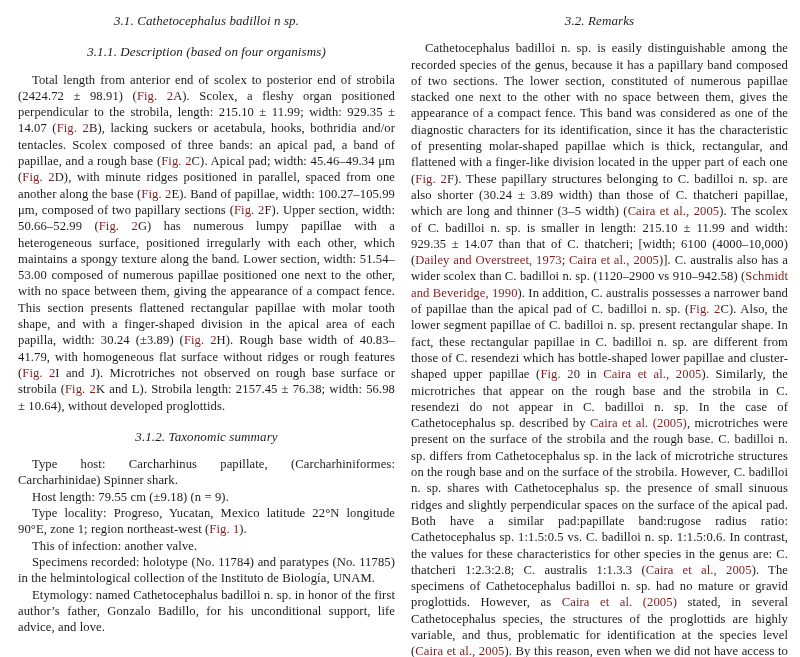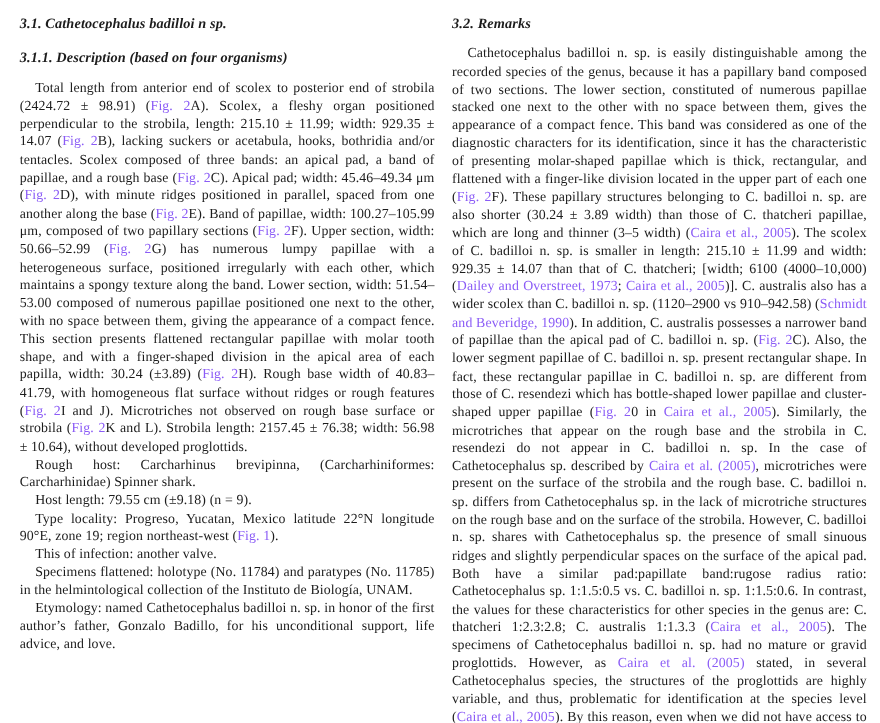"3.1. Cathetocephalus badilloi n sp." .heading { font-weight: bold -> normal; text-align: left -> center }
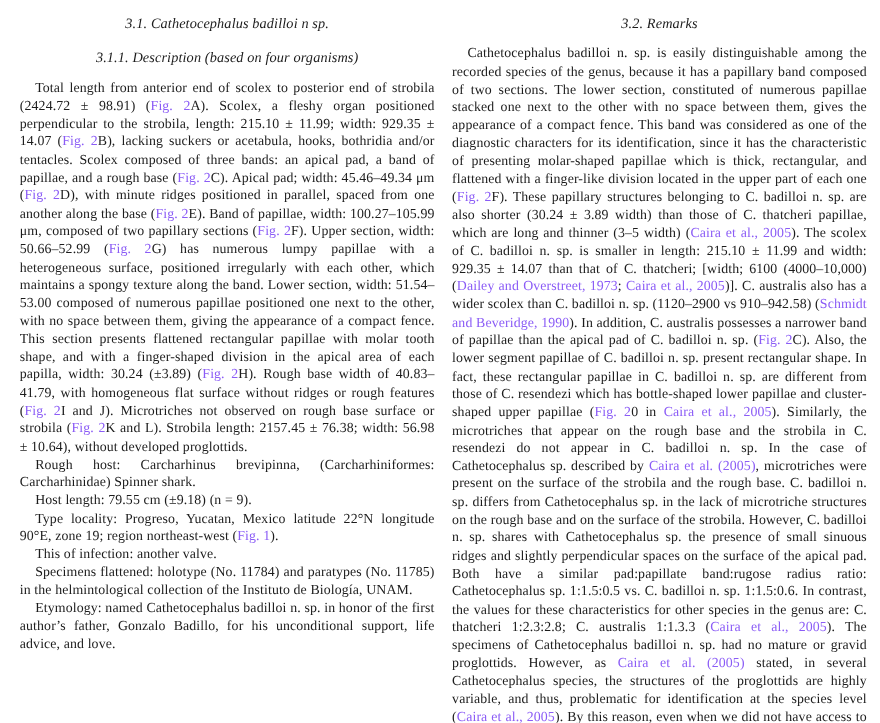"Fig. 2" .ref { color: #8b5cf6 -> #7f1d1d }
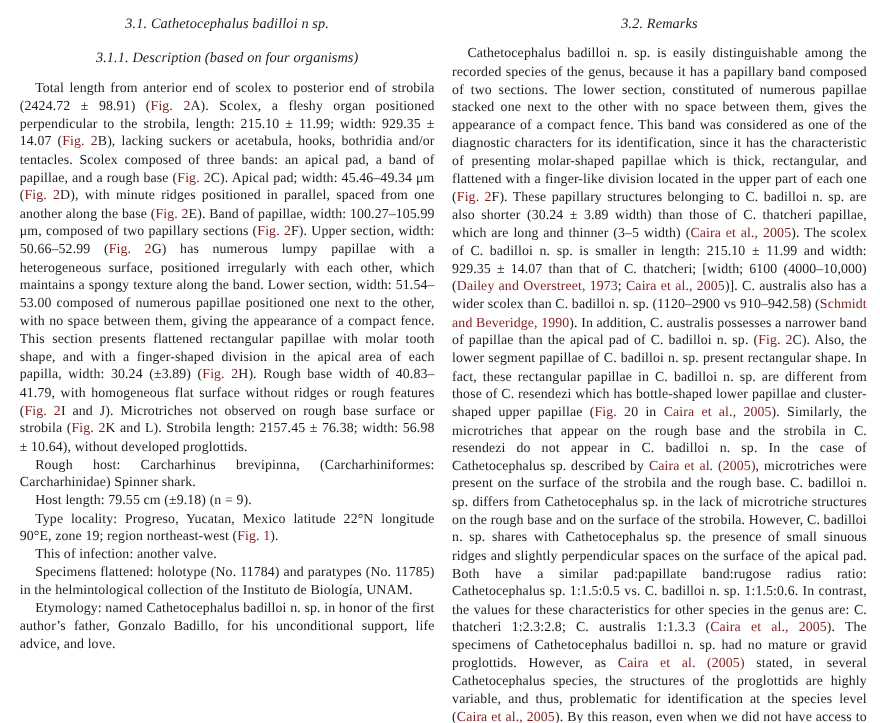"3.1.2. Taxonomic summary" h3.heading { html: none -> <h3><span>3.1.2. Taxonomic summary</span></h3> }
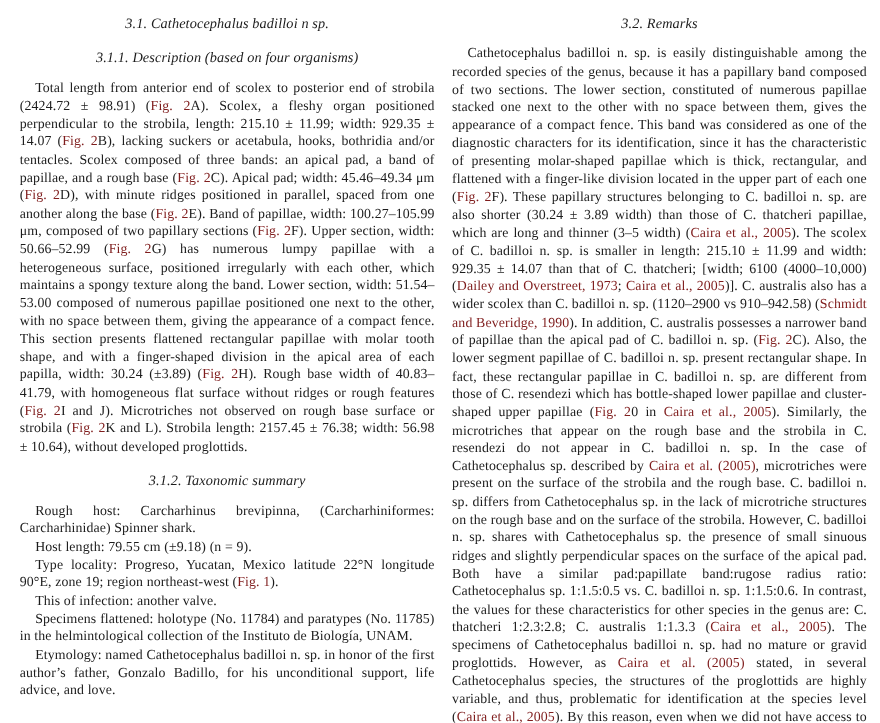"Rough host: Carcharhinus brevipinna" span.it { text: Rough host: Carcharhinus brevipinna -> Type host: Carcharhinus papillate }
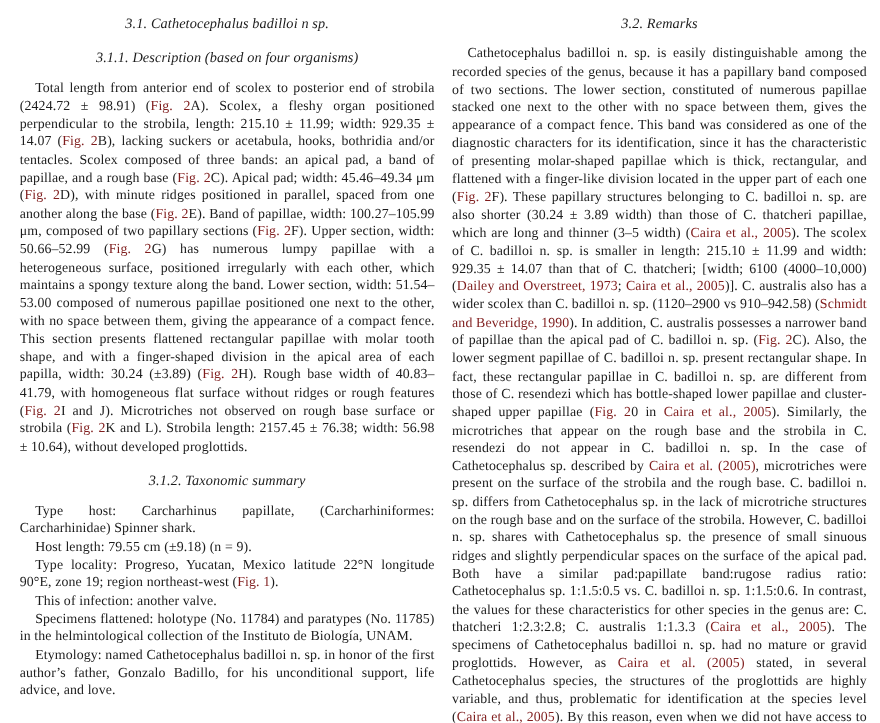": Progreso, Yucatan, Mexico latitude" span { text: 19 -> 1 }
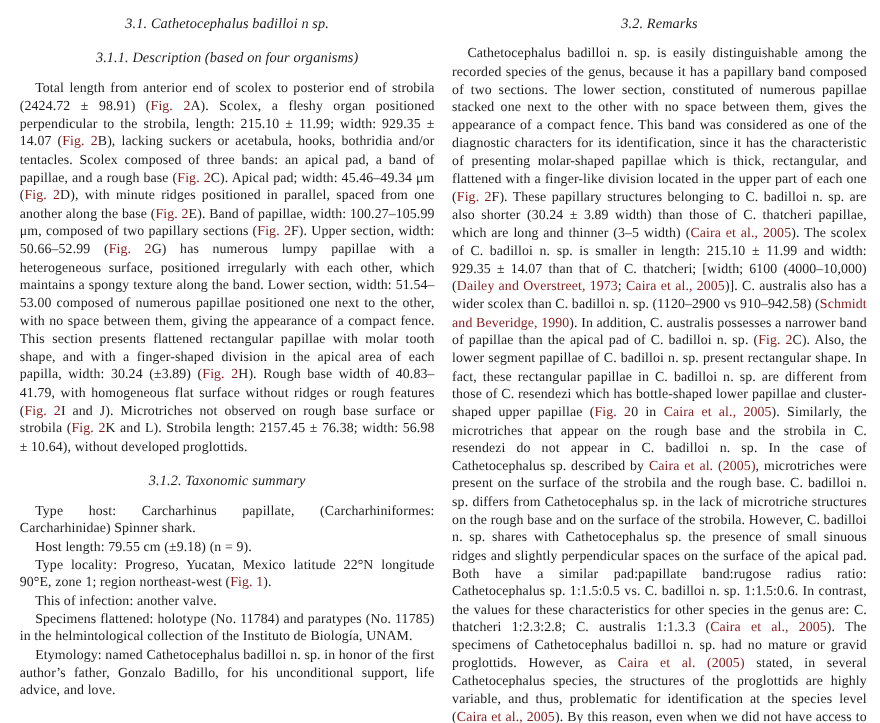"Specimens flattened" span.it { text: flattened -> recorded }
